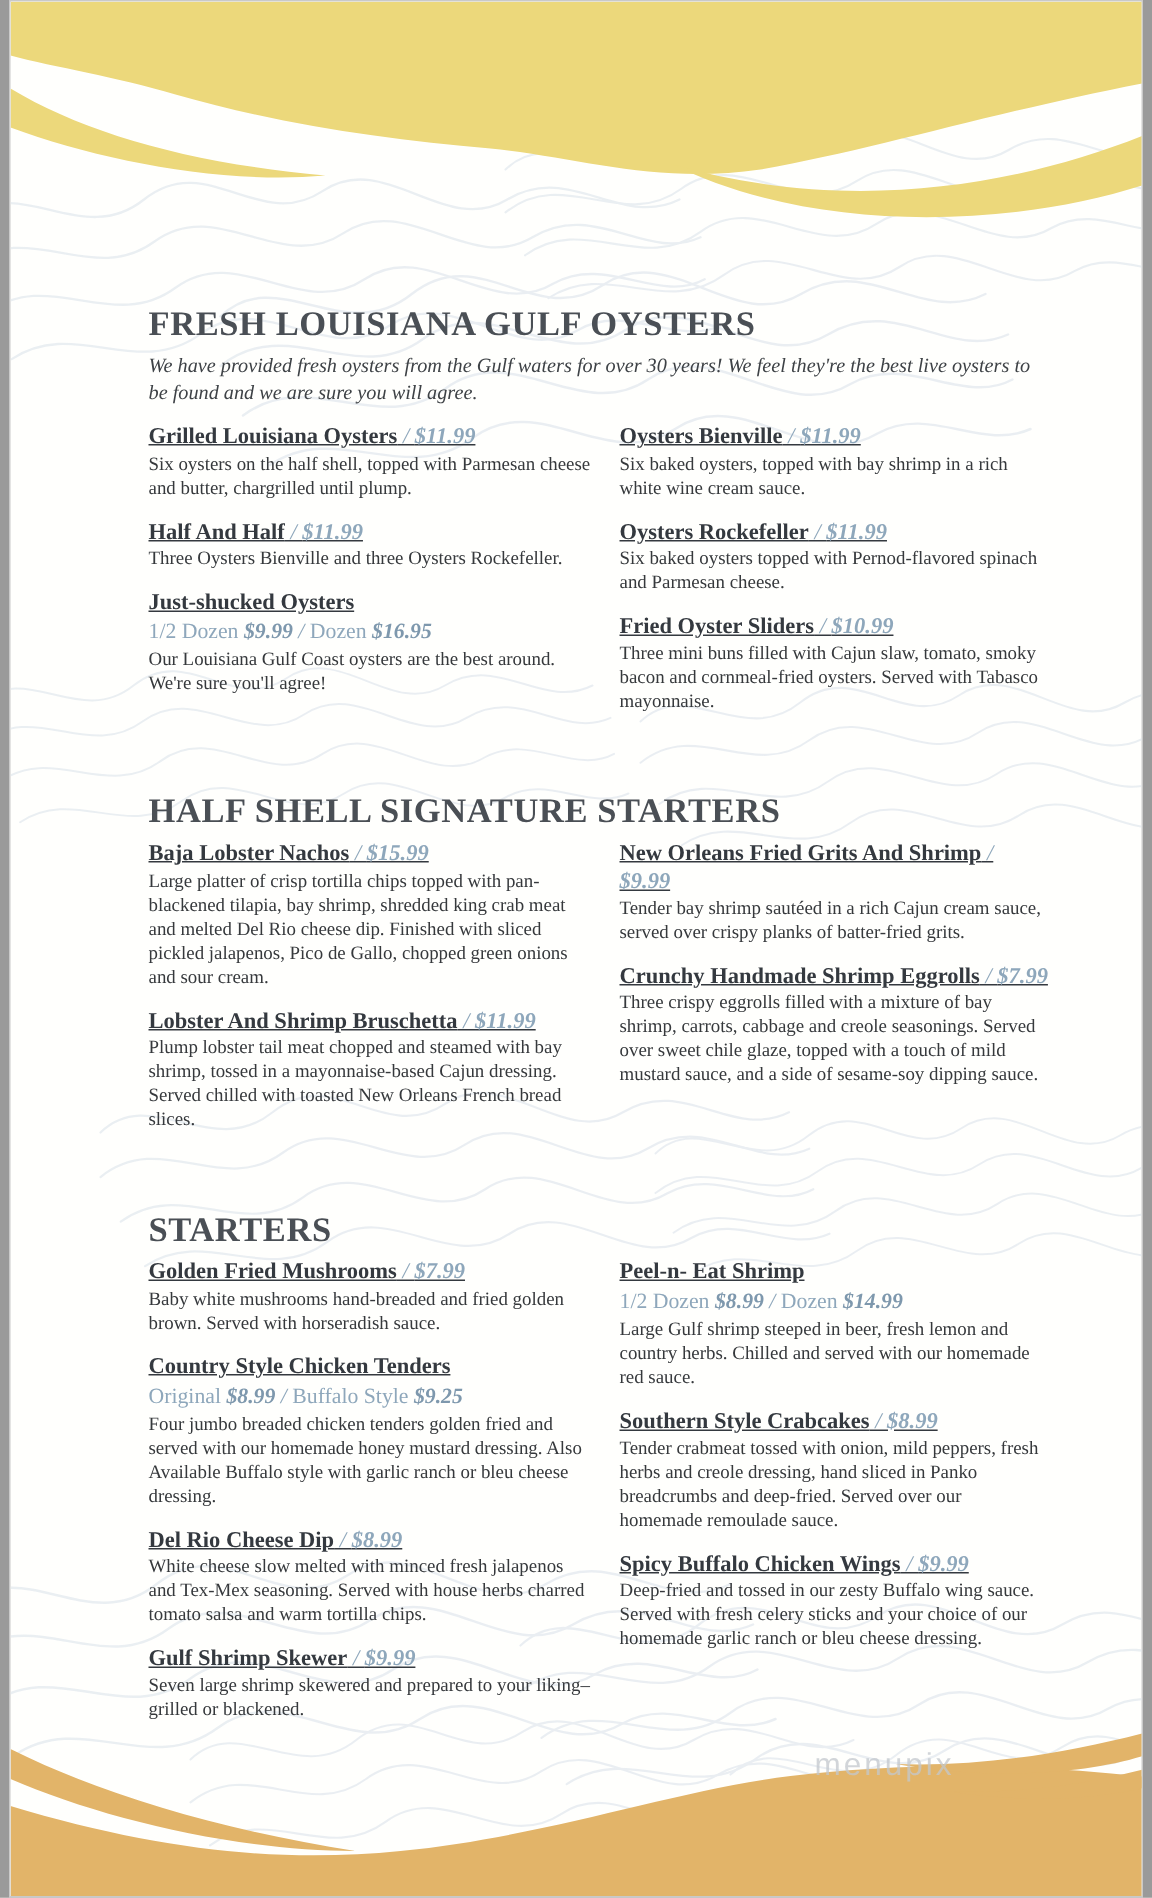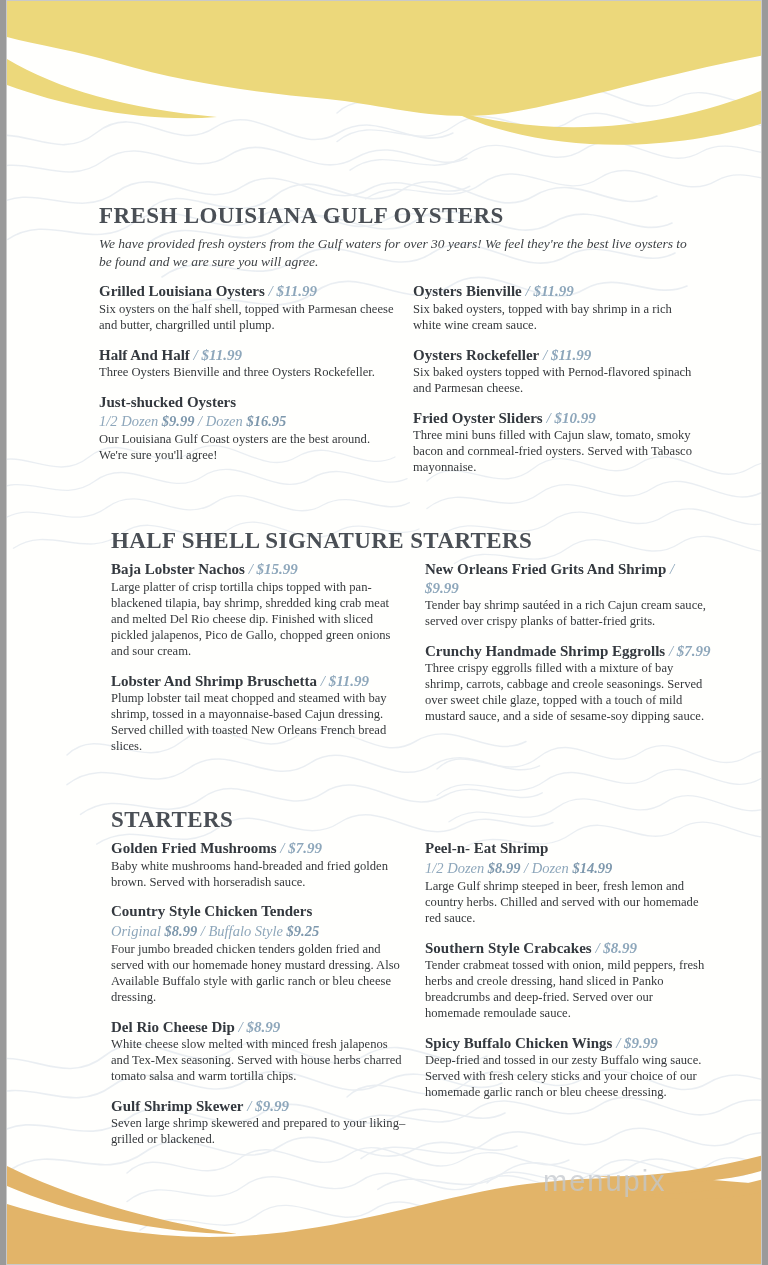"Grilled Louisiana Oysters / $11.99" .item-title { text-decoration: none -> underline }
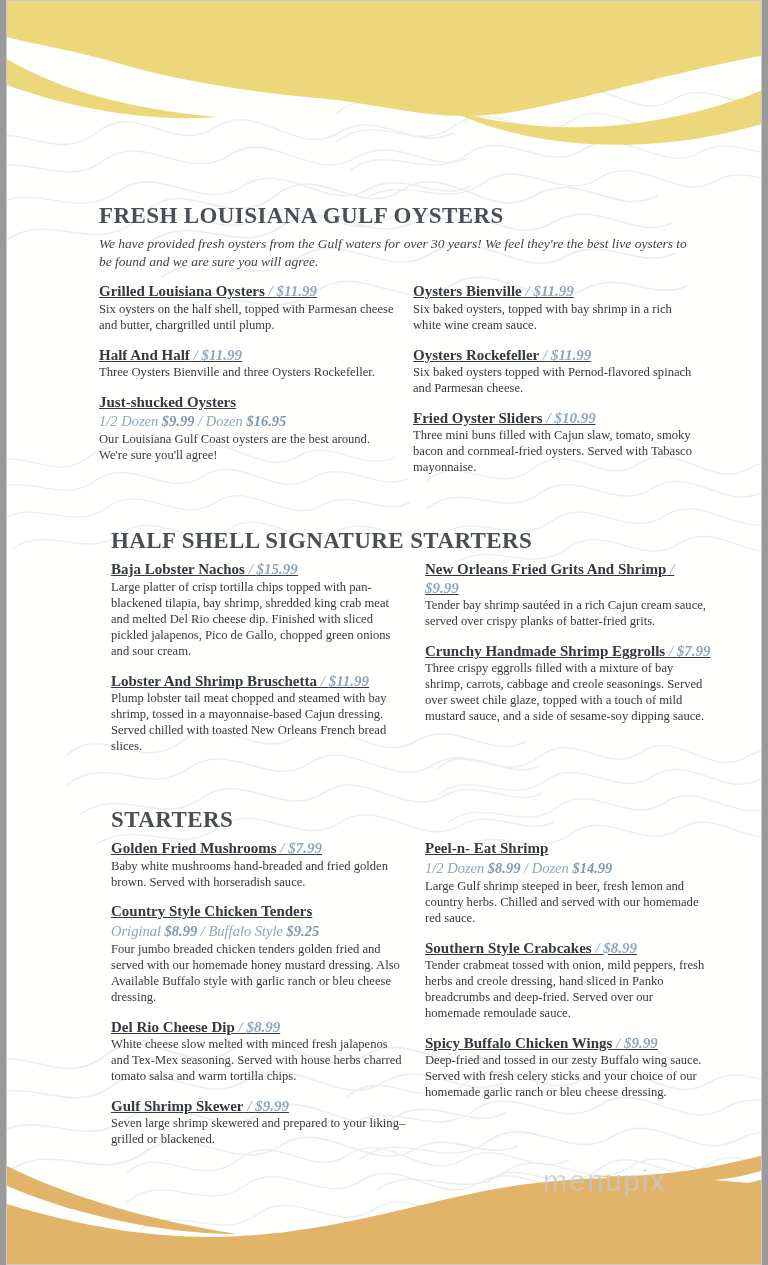"1/2 Dozen" .options .opt-label { font-style: italic -> none }
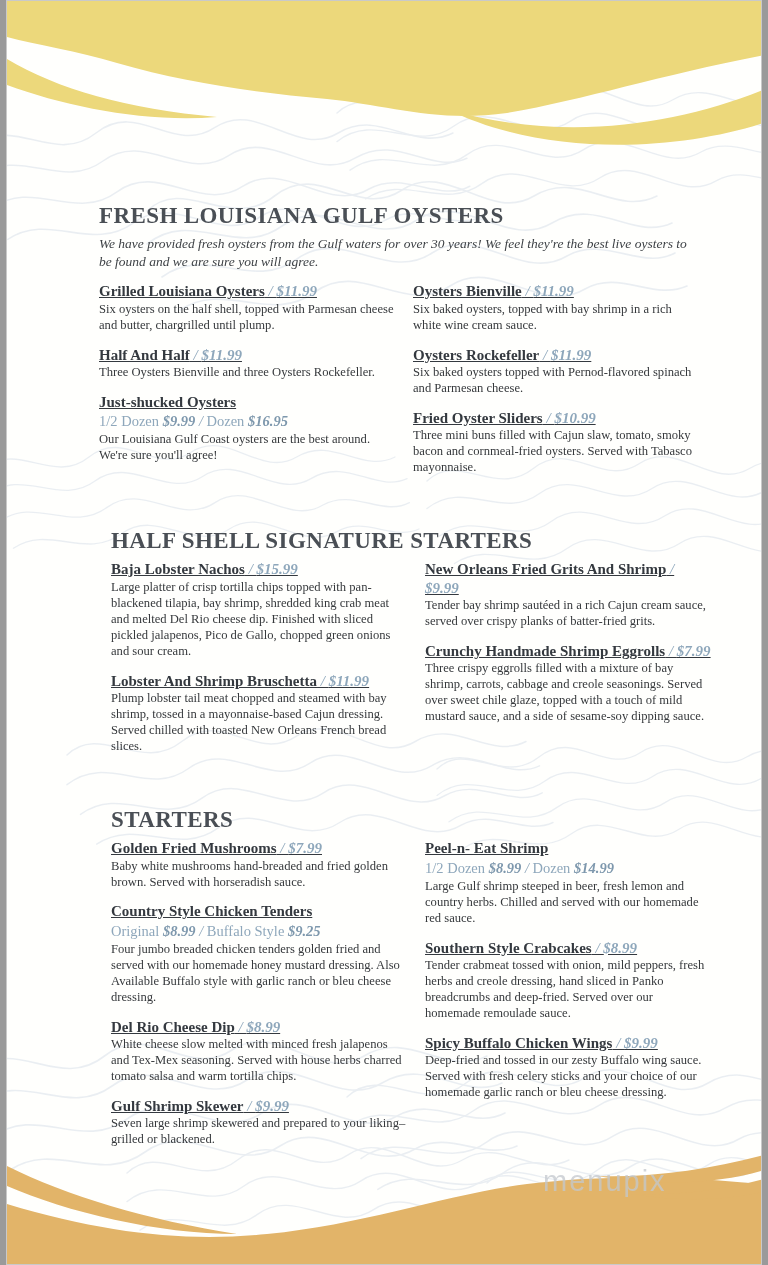"HALF SHELL SIGNATURE STARTERS" .menu-section + .menu-section { margin-left: 12px -> none }
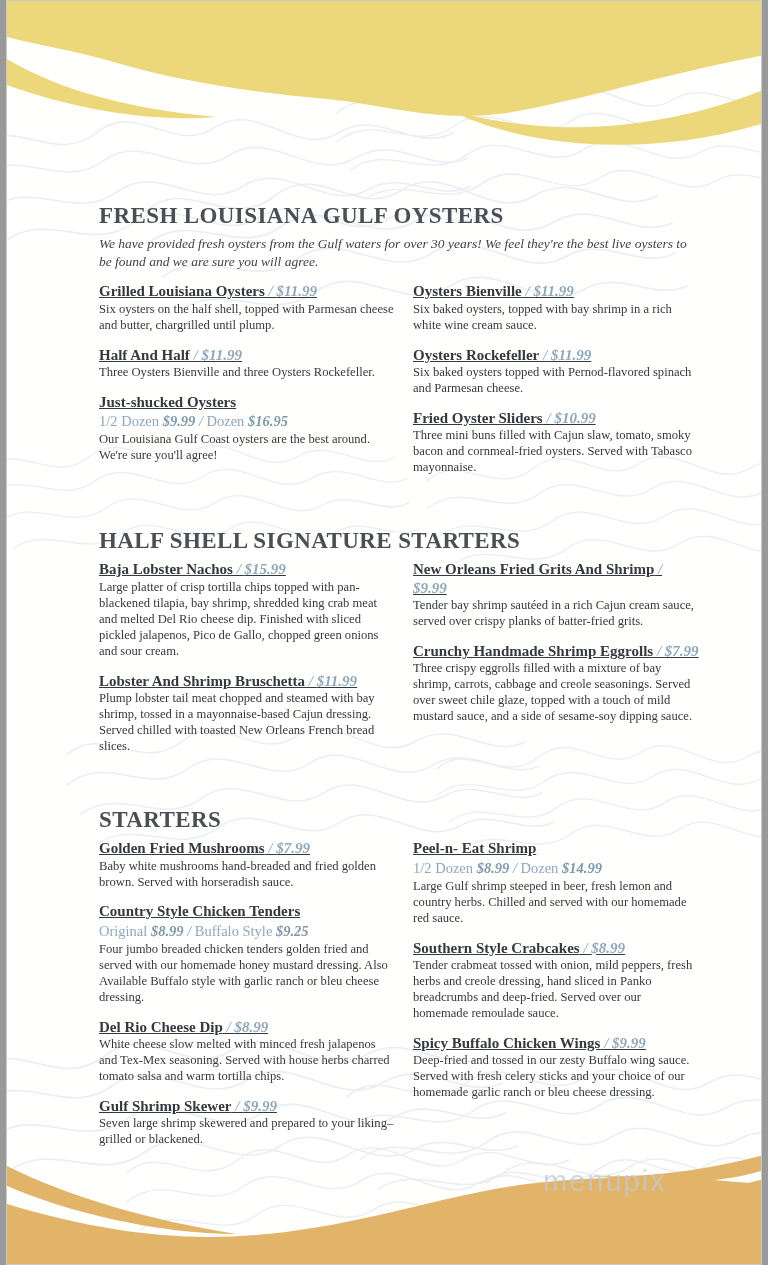"menupix" .watermark { font-size: 29px -> 21px }
